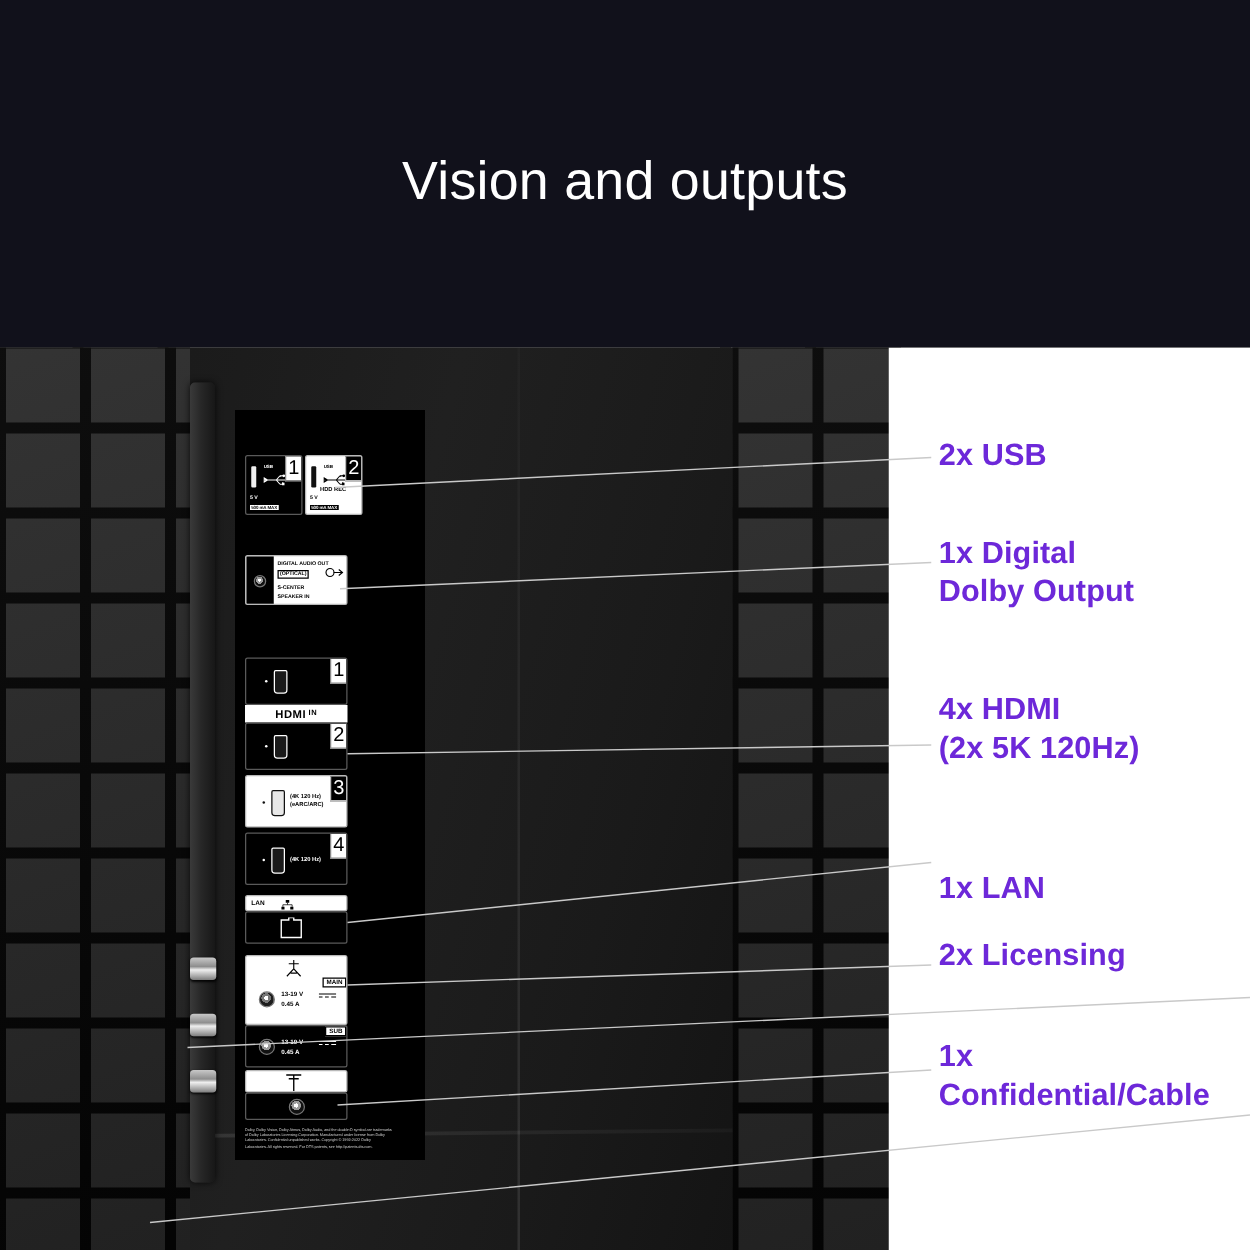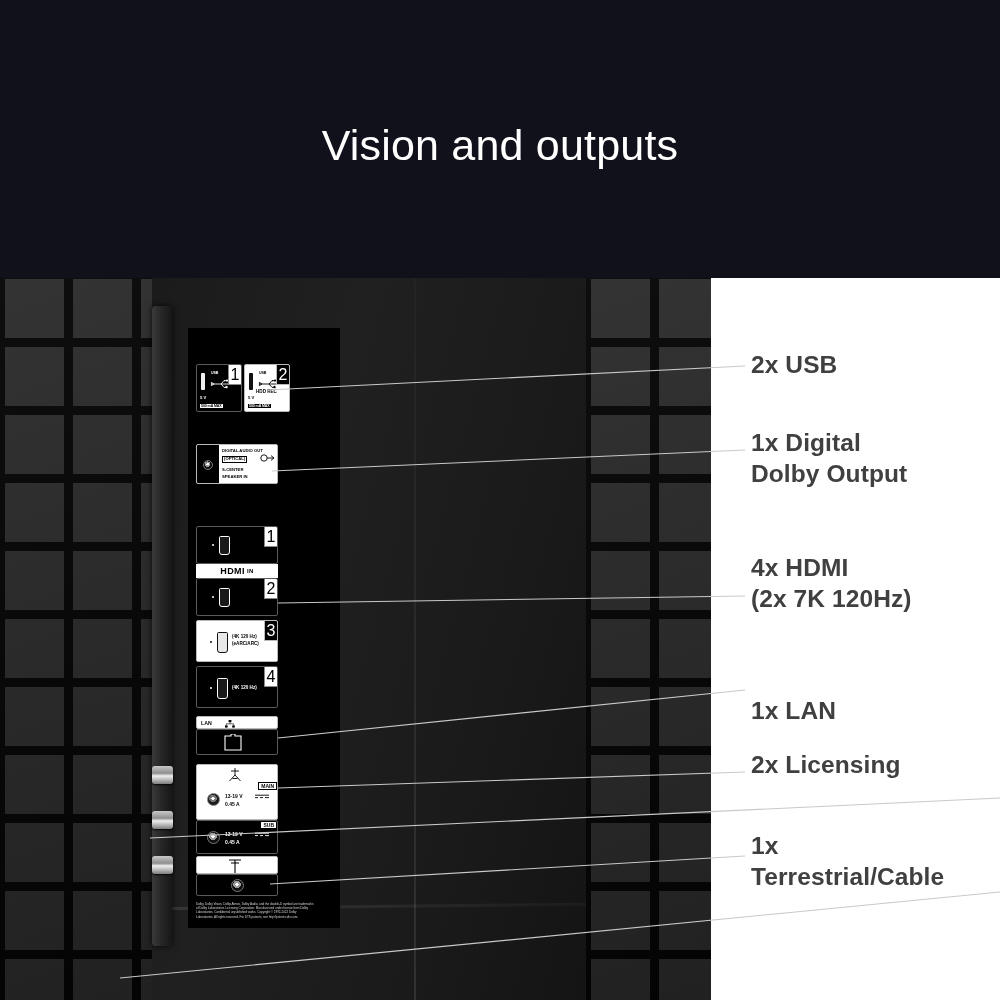"2x USB" .callout { color: #404040 -> #6d28d9 }
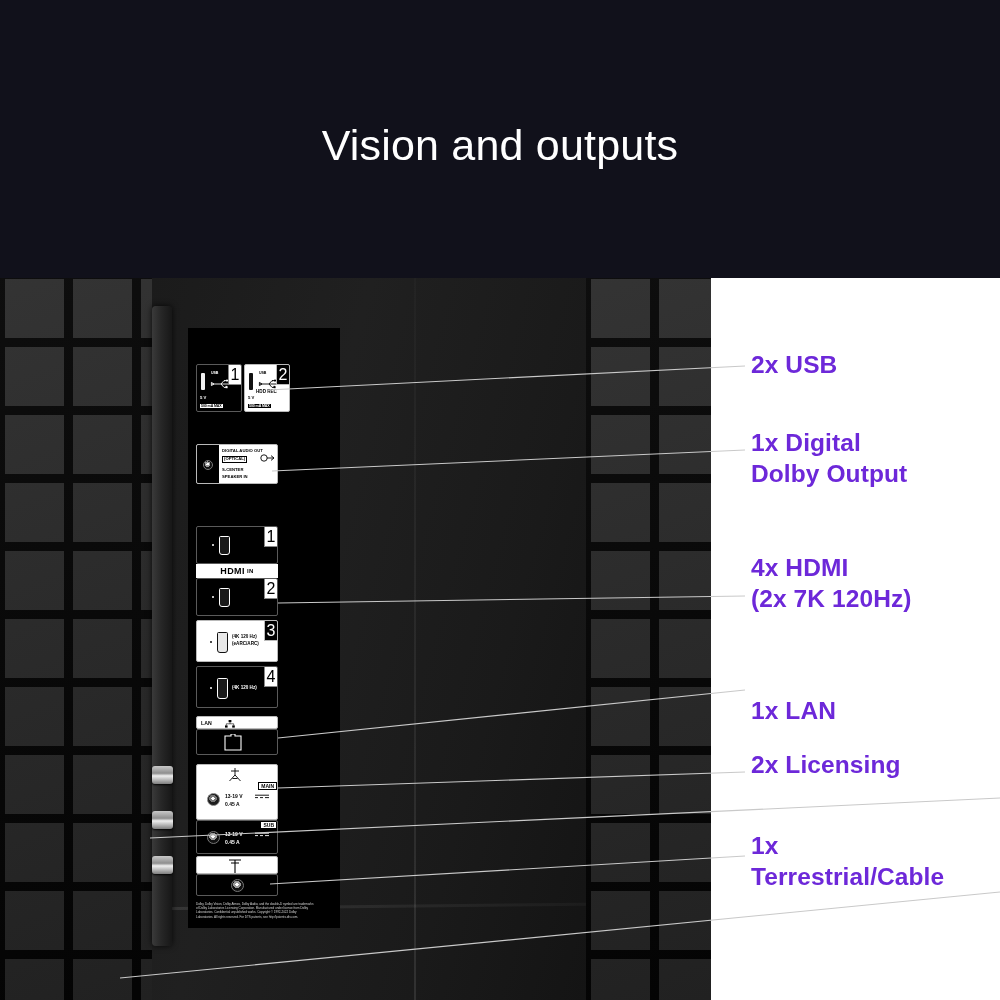"4x HDMI" div.callout { text: 7K -> 5K }
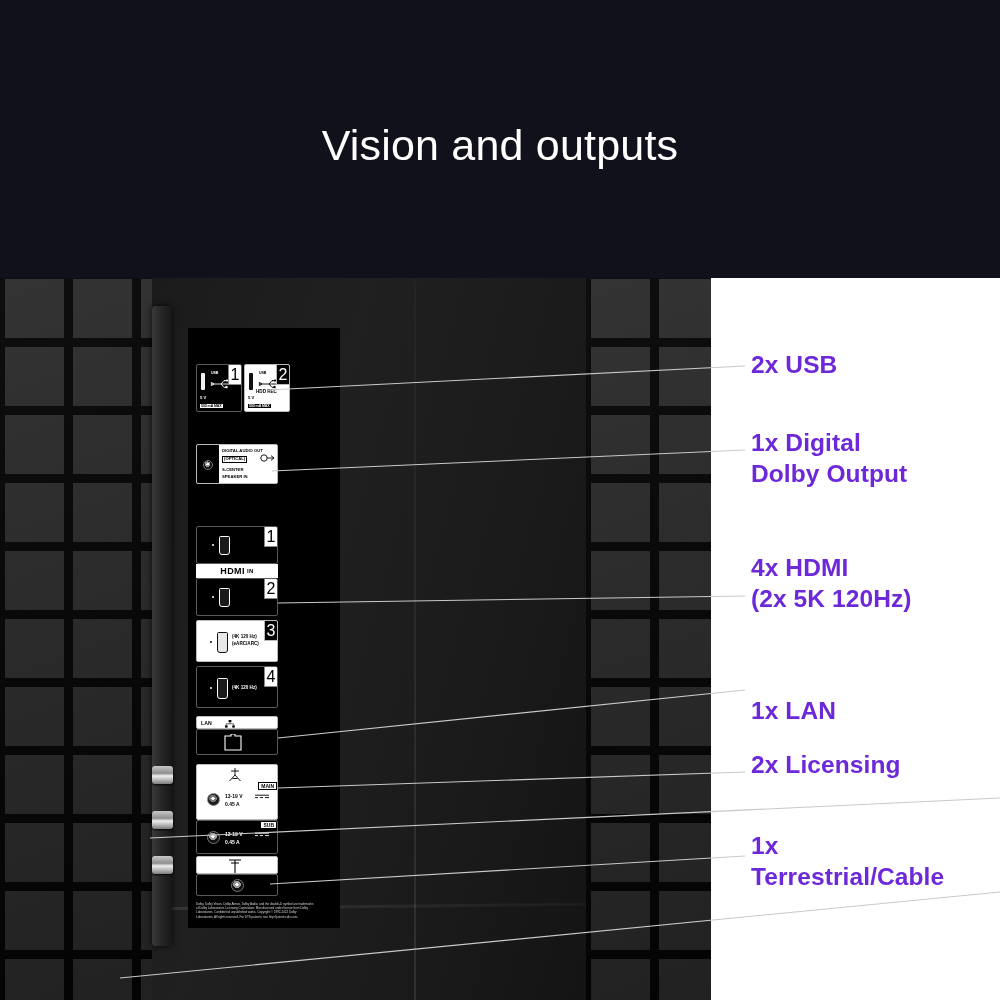"1x" div.callout { text: Terrestrial/Cable -> Confidential/Cable }
